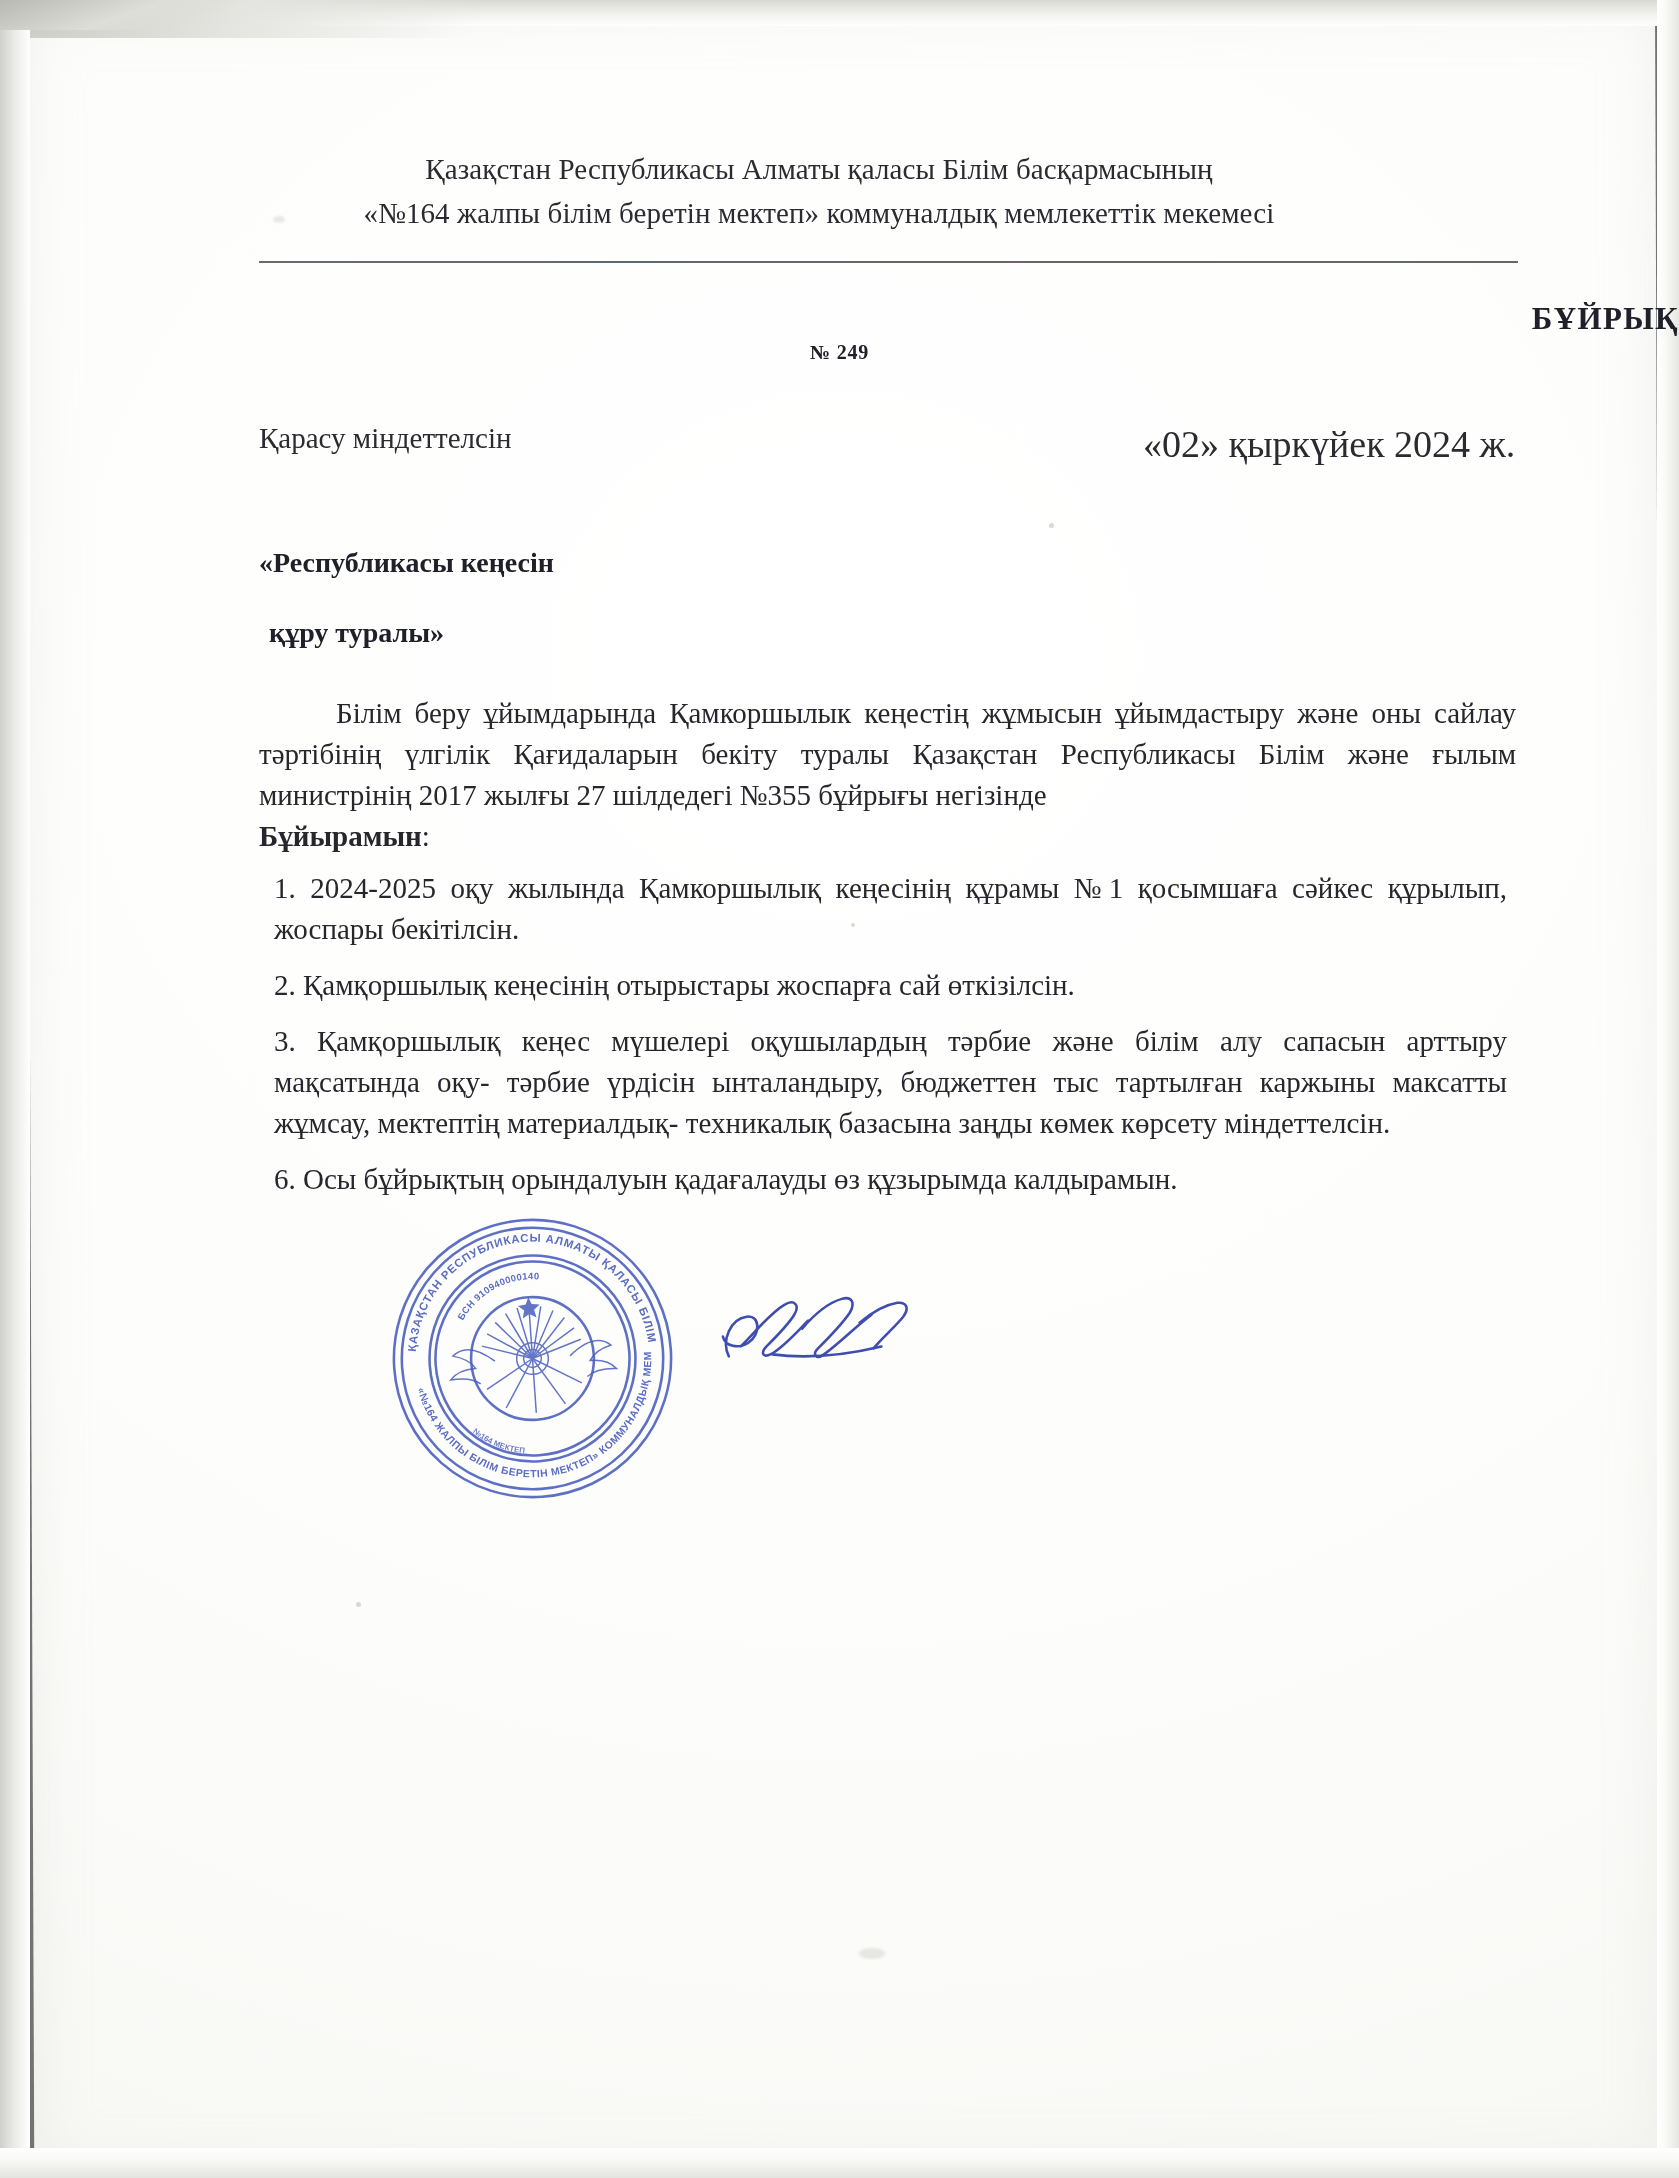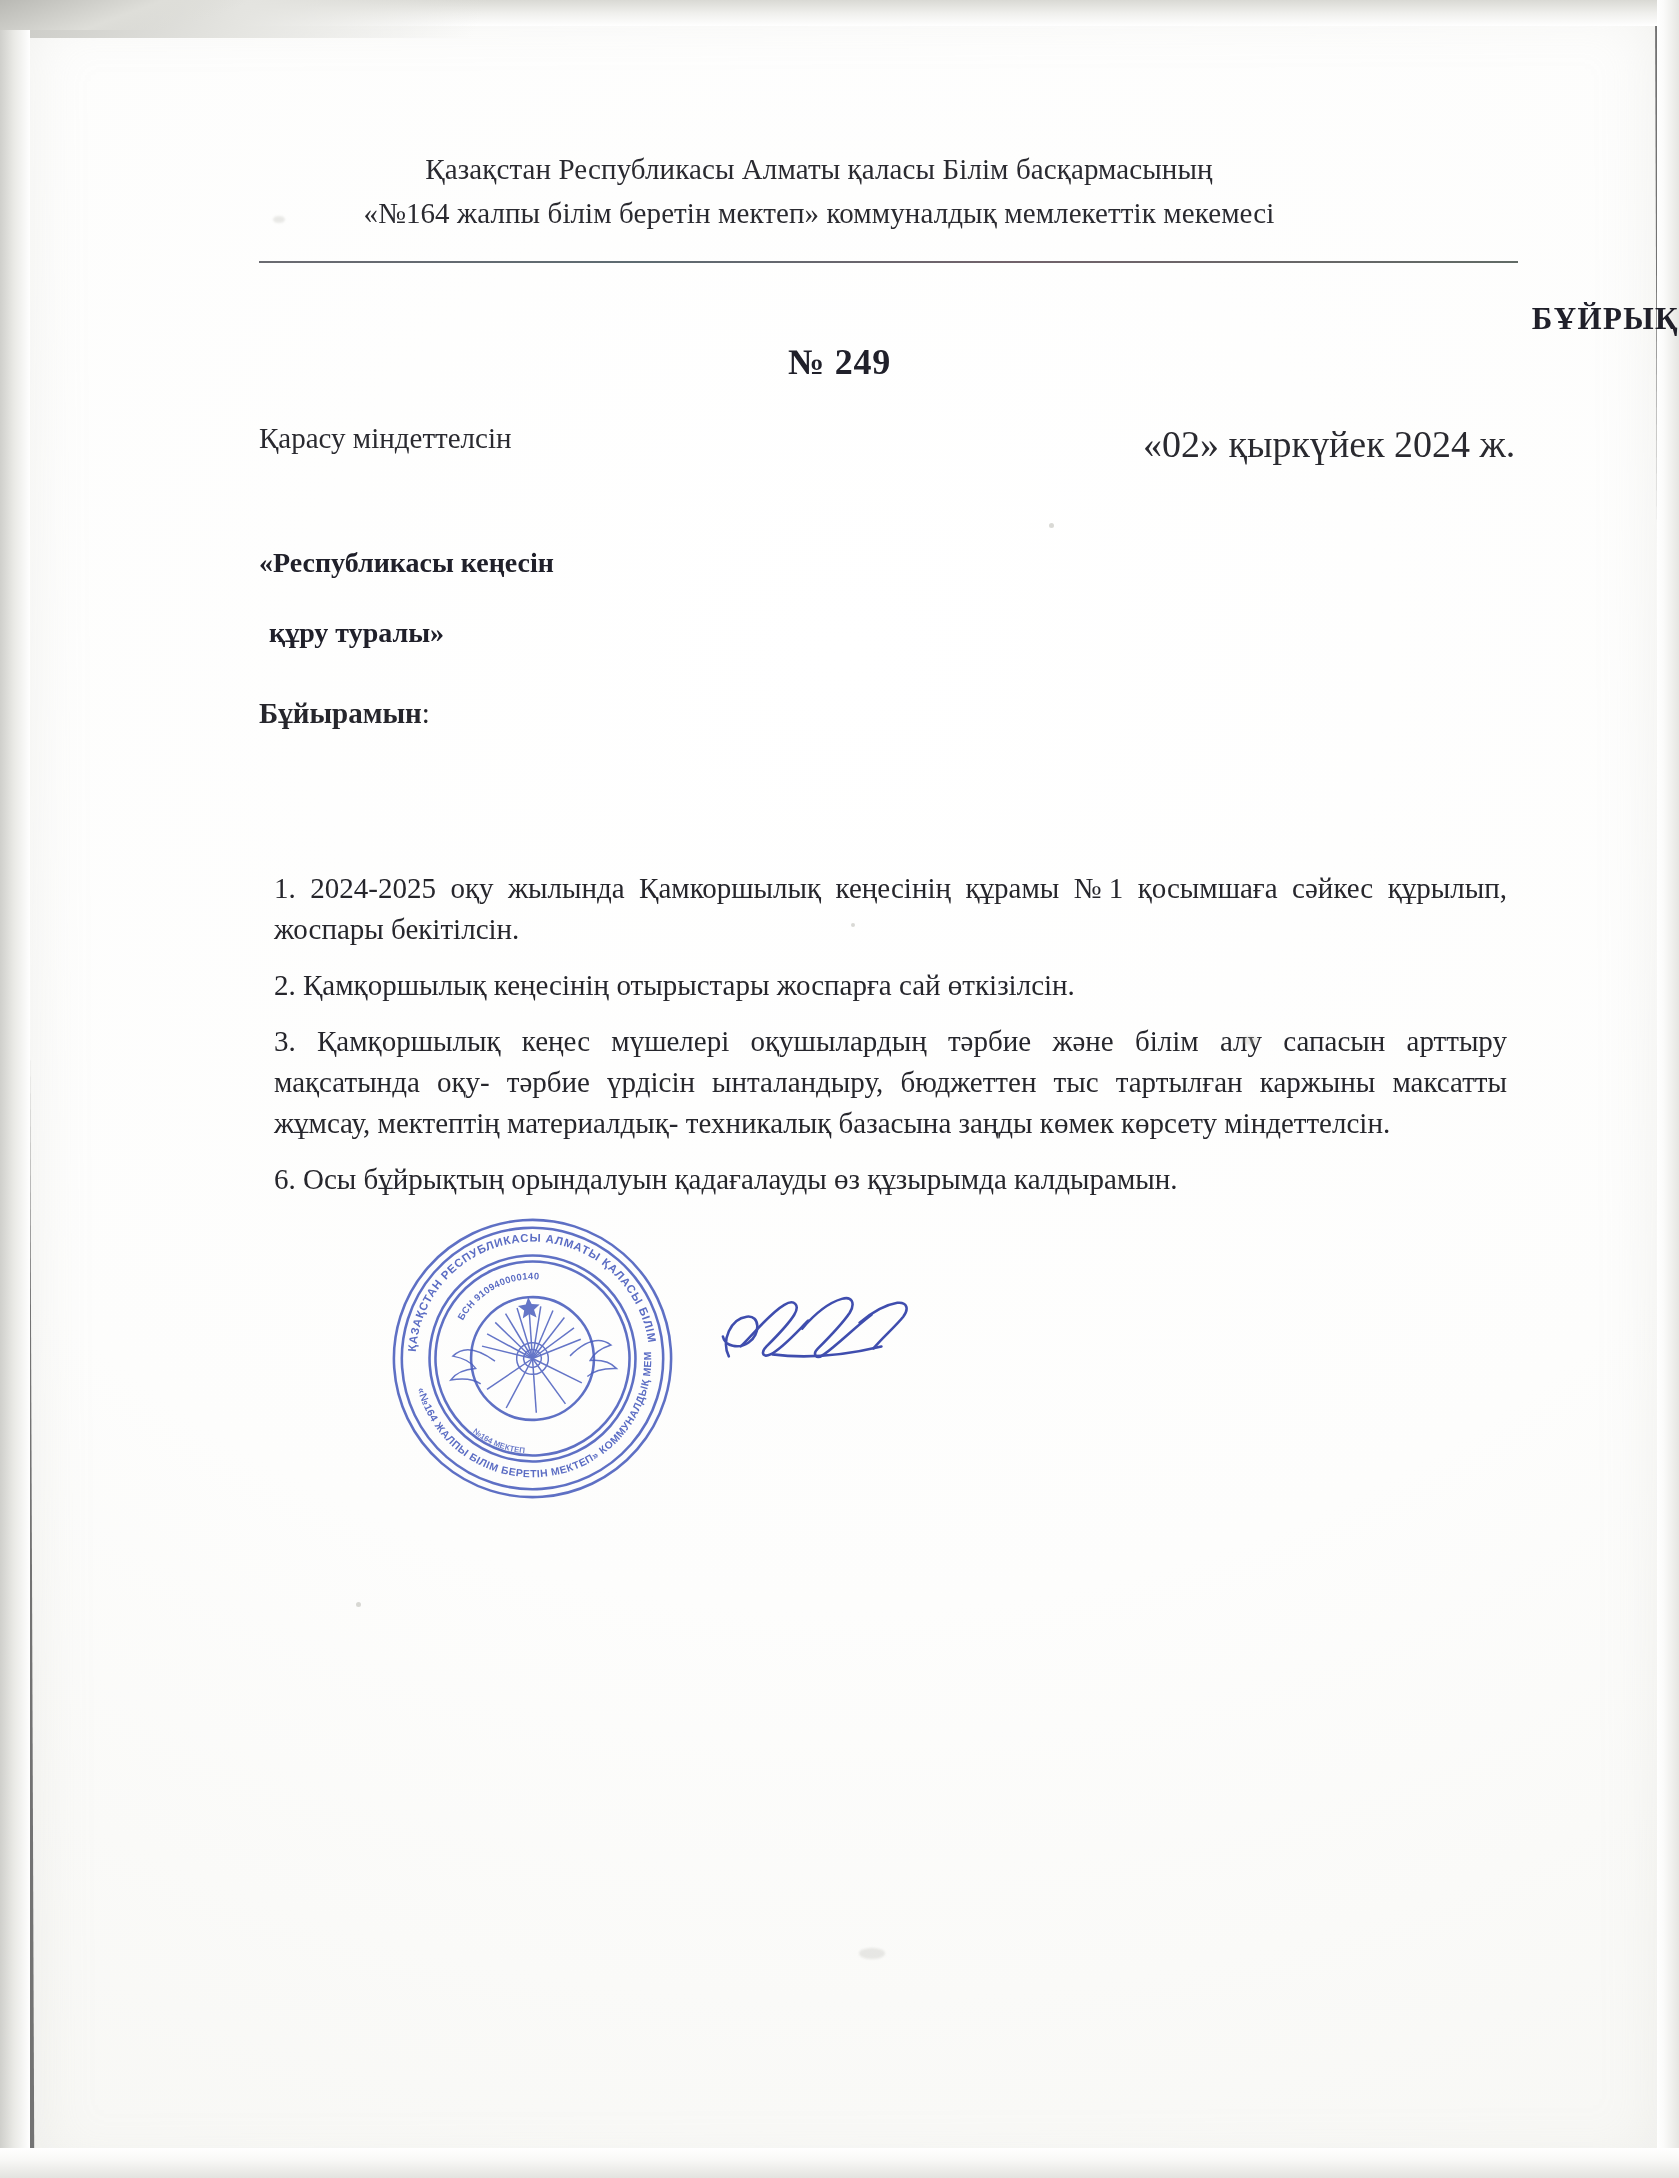"№ 249" .doc-number { font-size: 36px -> 20px }
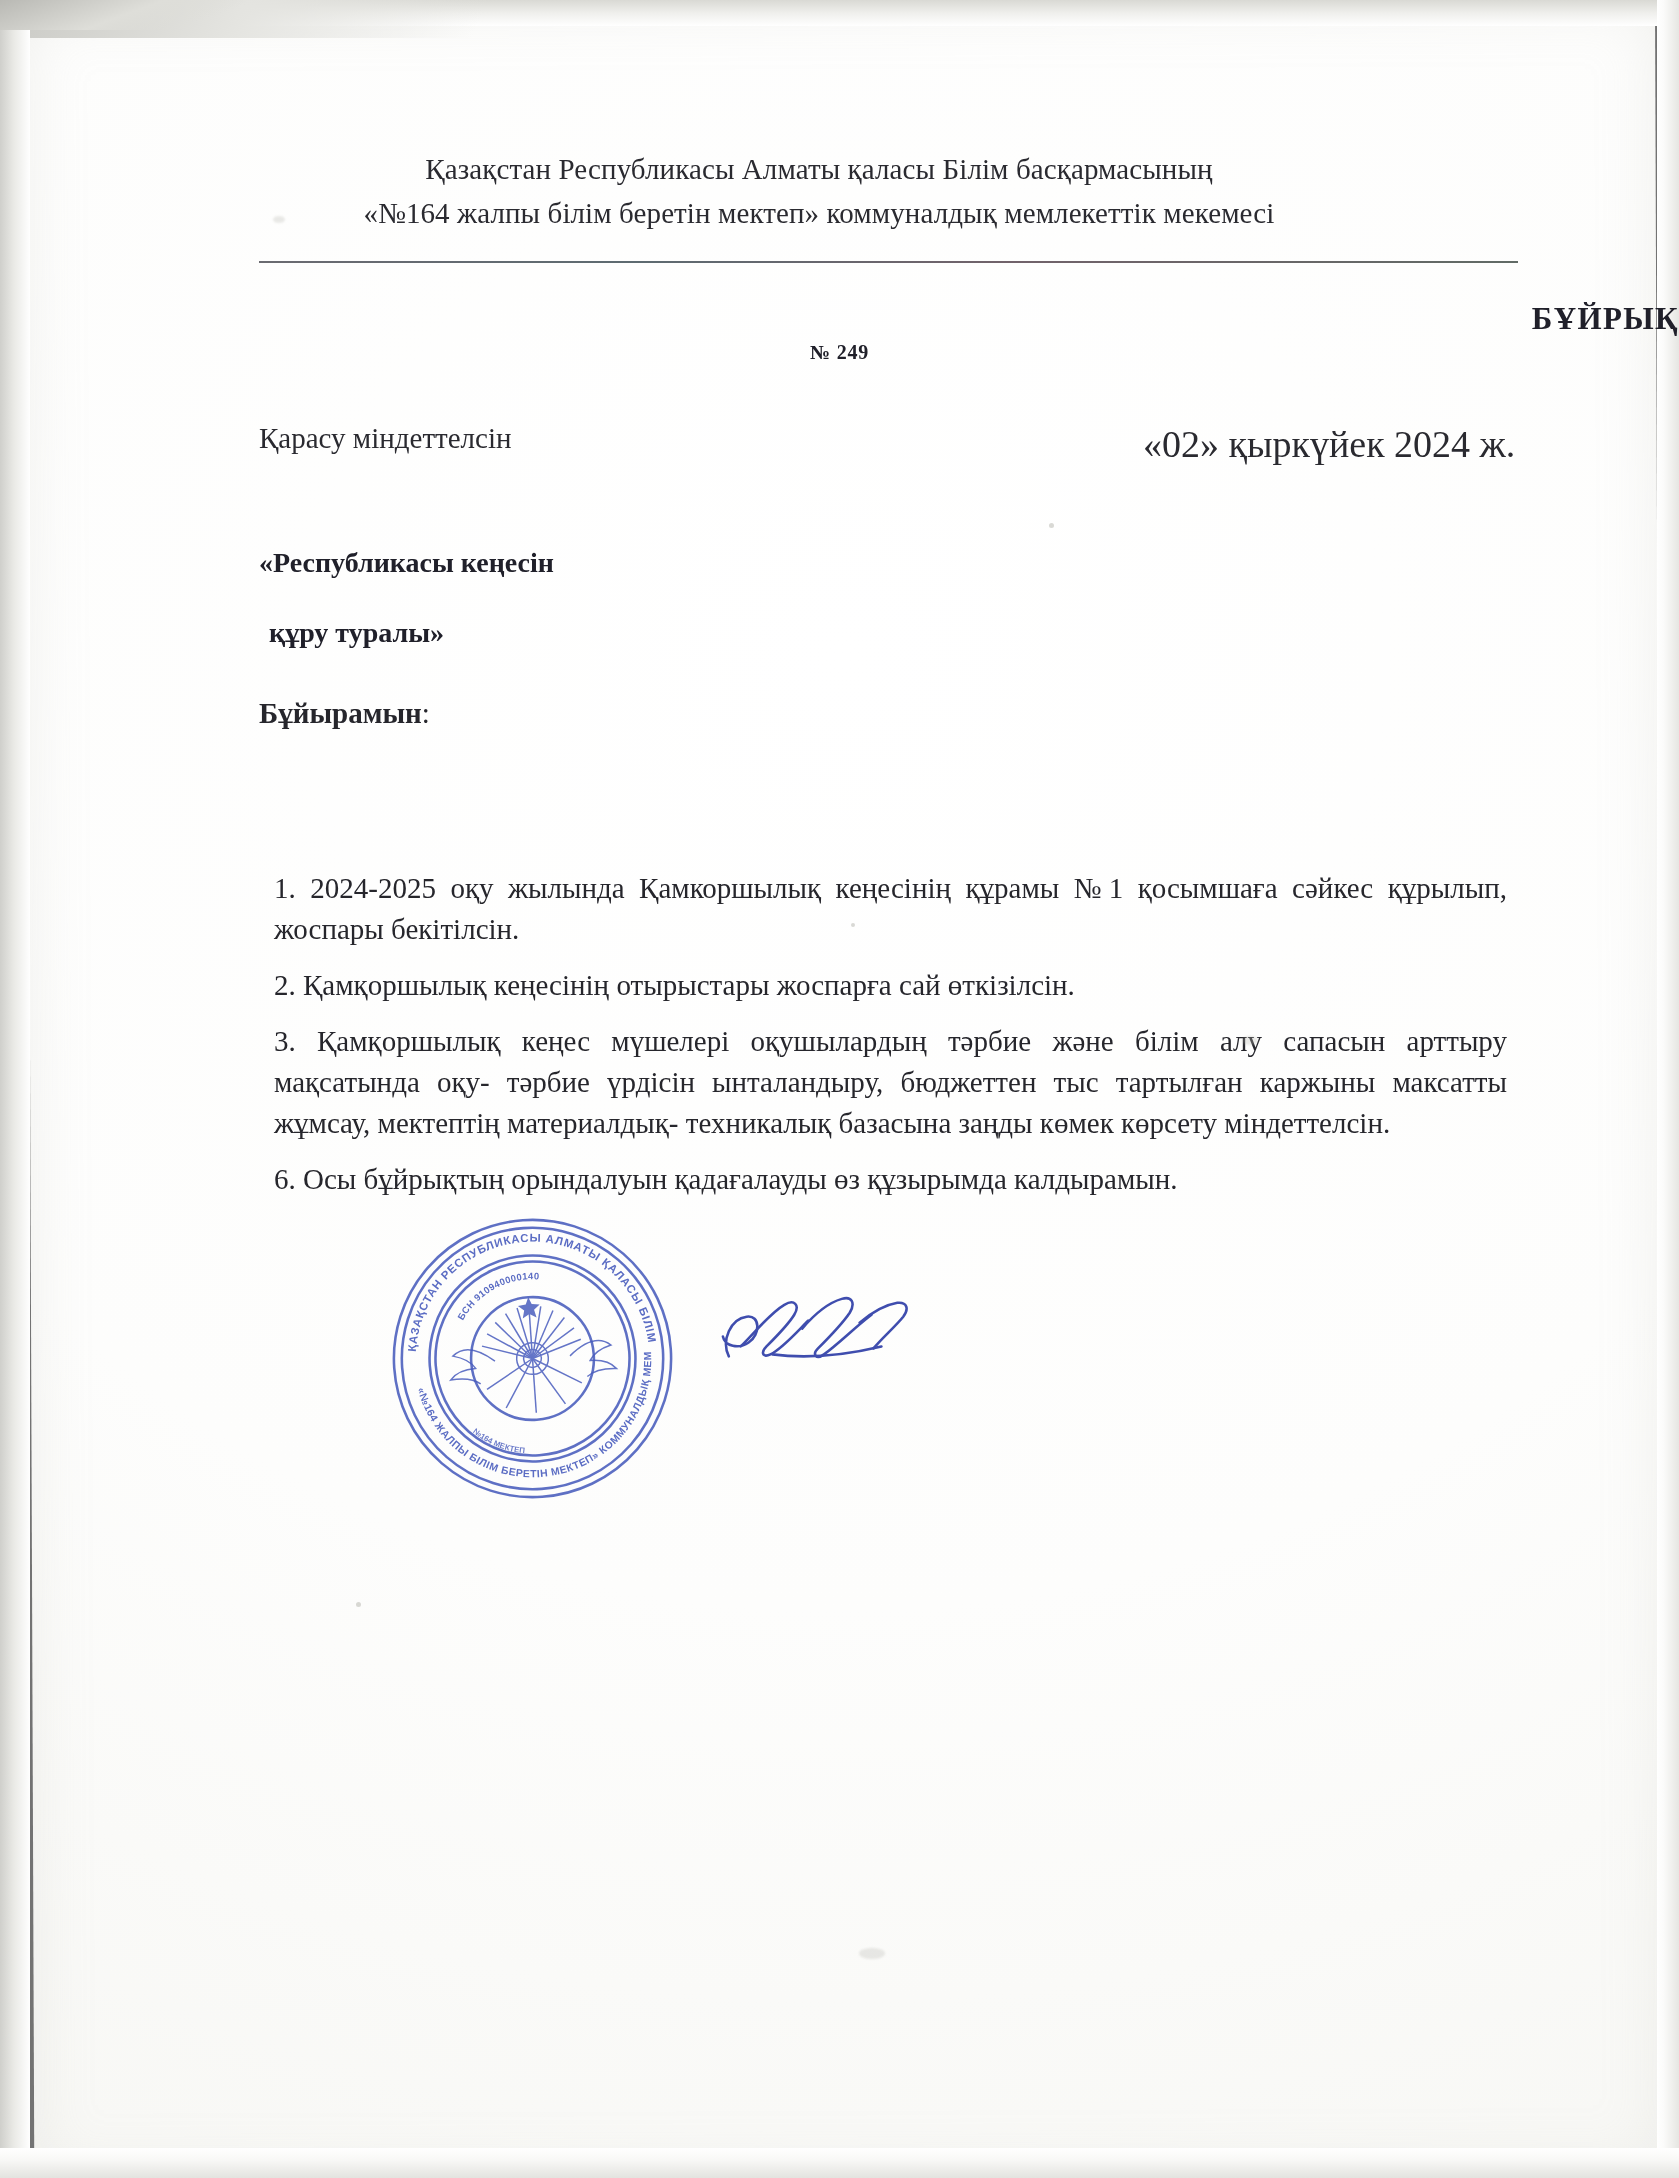"Білім беру ұйымдарында Қамкоршылык" p.body-para { html: none -> <p><span>Білім беру ұйымдарында Қамкоршылык кеңестің жұмысын ұйымдастыру және оны сайлау тәртібінің үлгілік Қағидаларын бекіту туралы Қазақстан Республикасы Білім және ғылым министрінің 2017 жылғы 27 шілдедегі №355 бұйрығы негізінде</span></p> }
